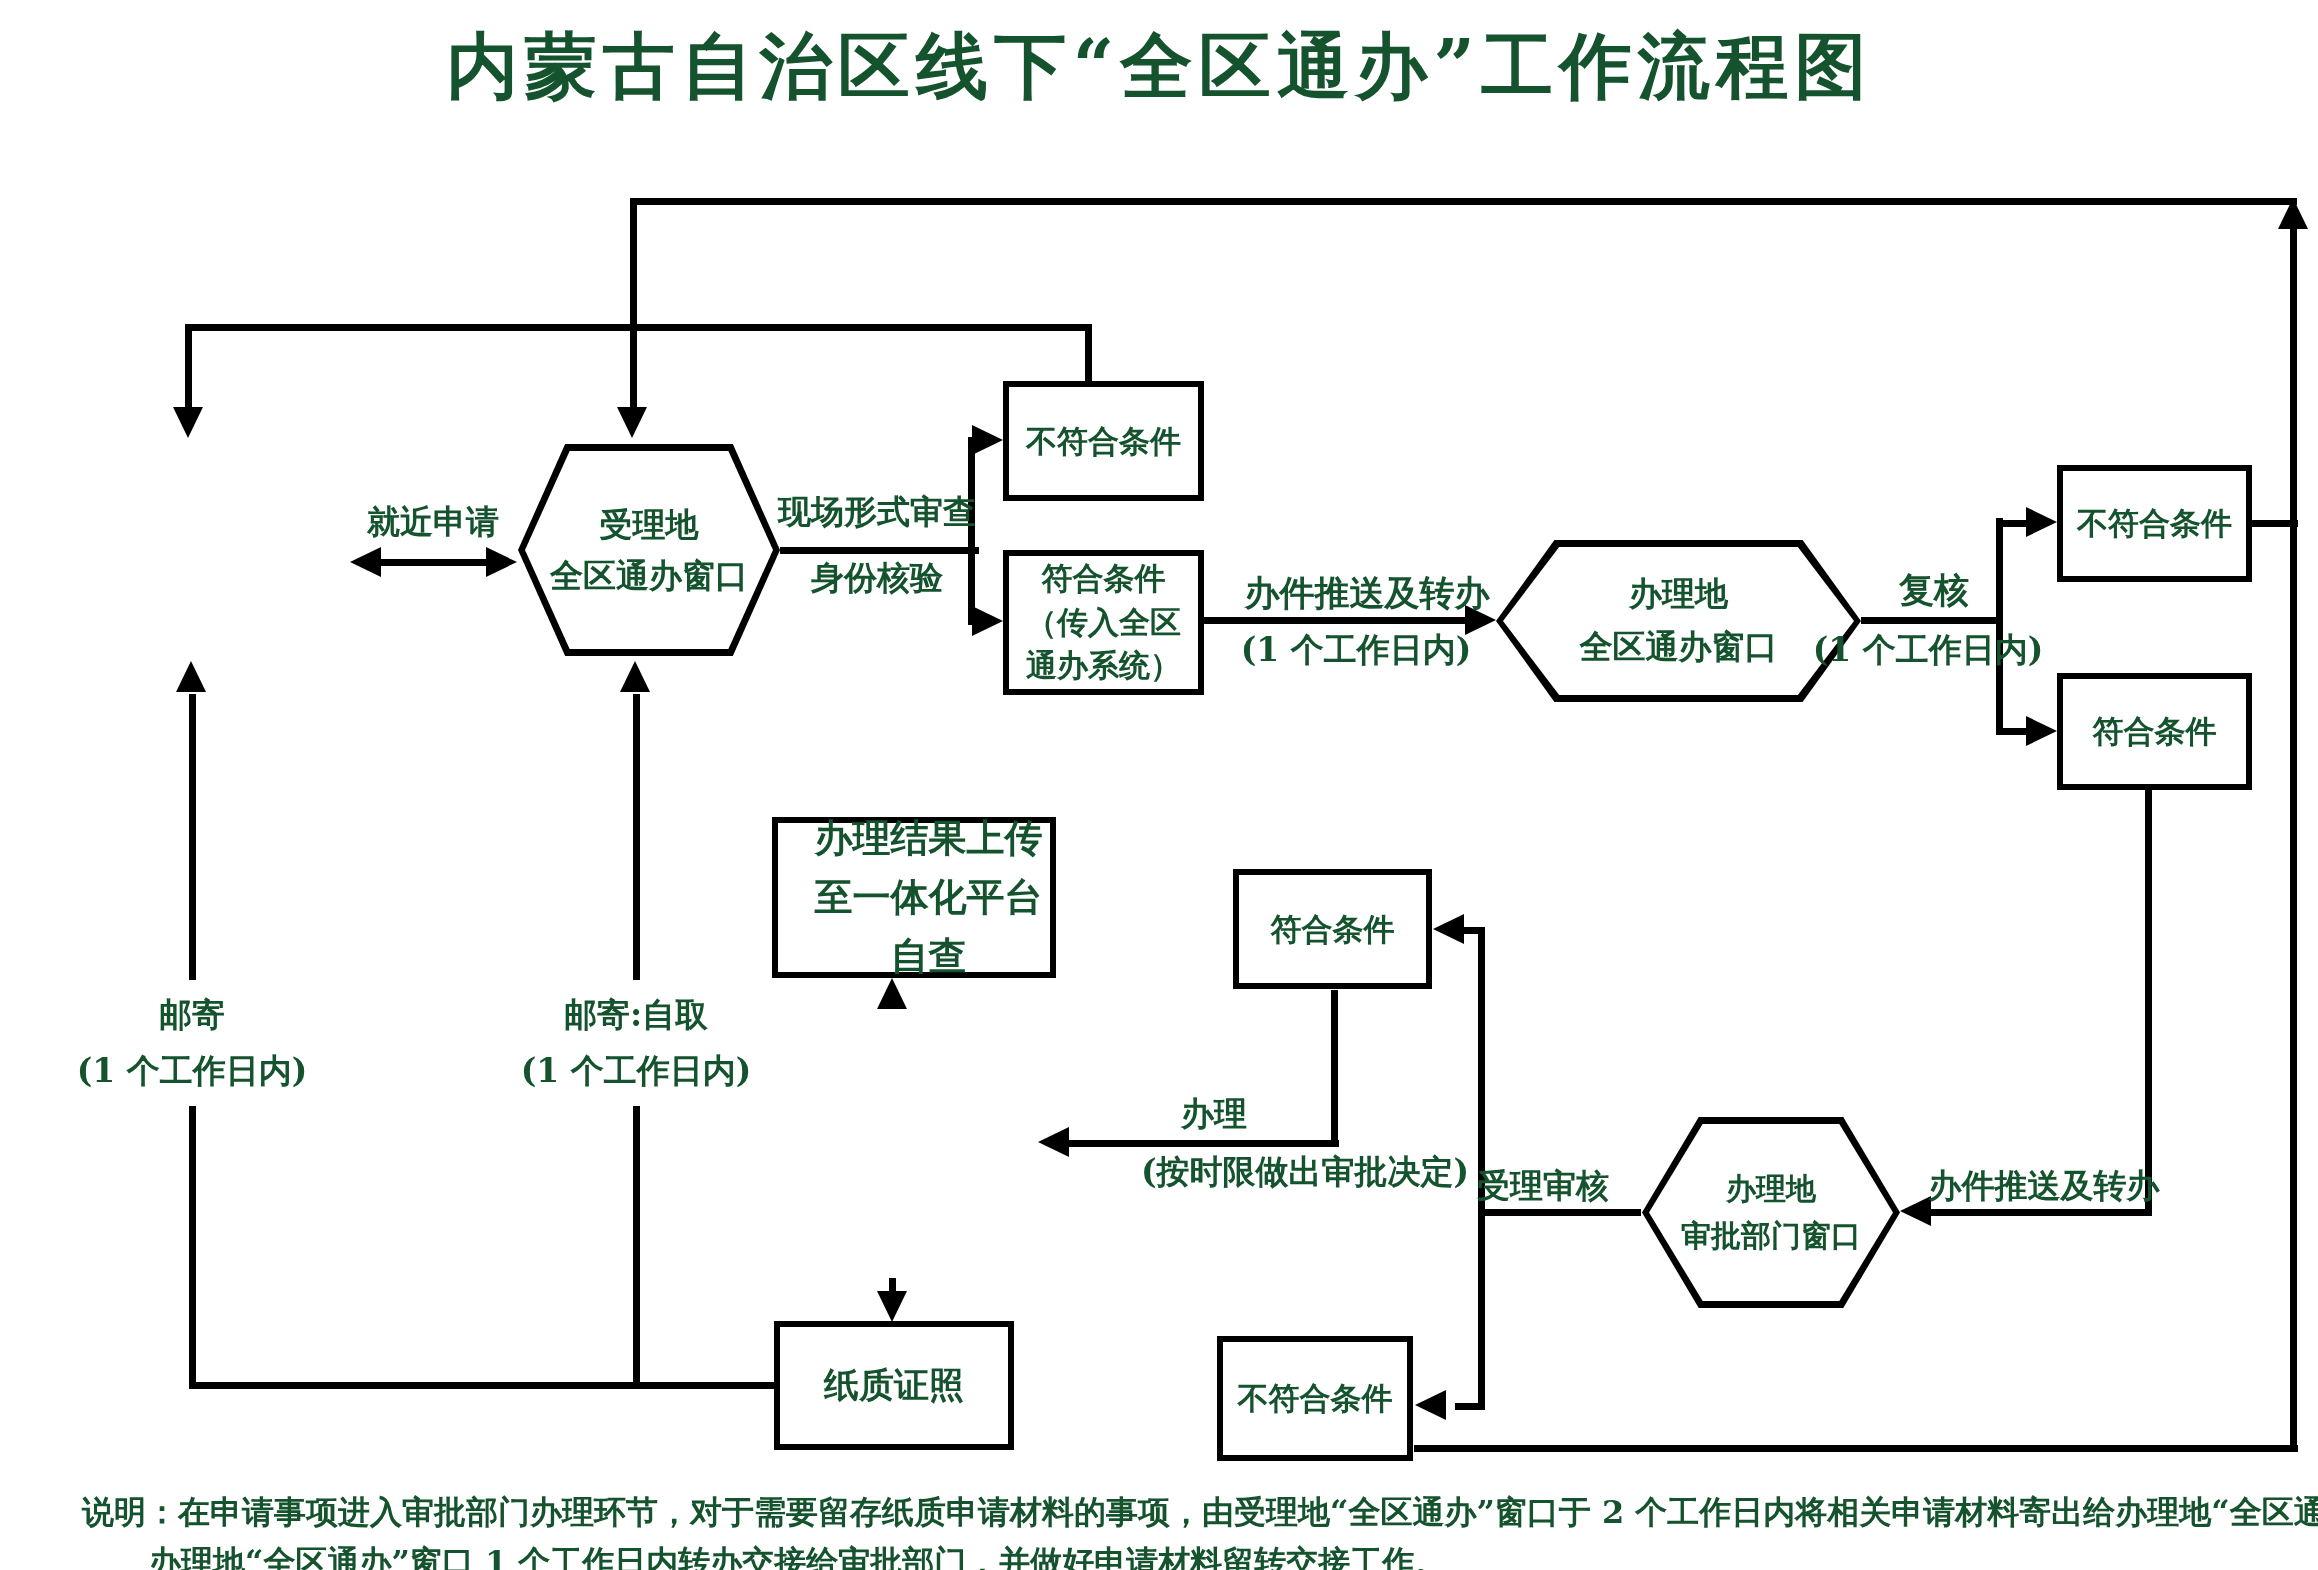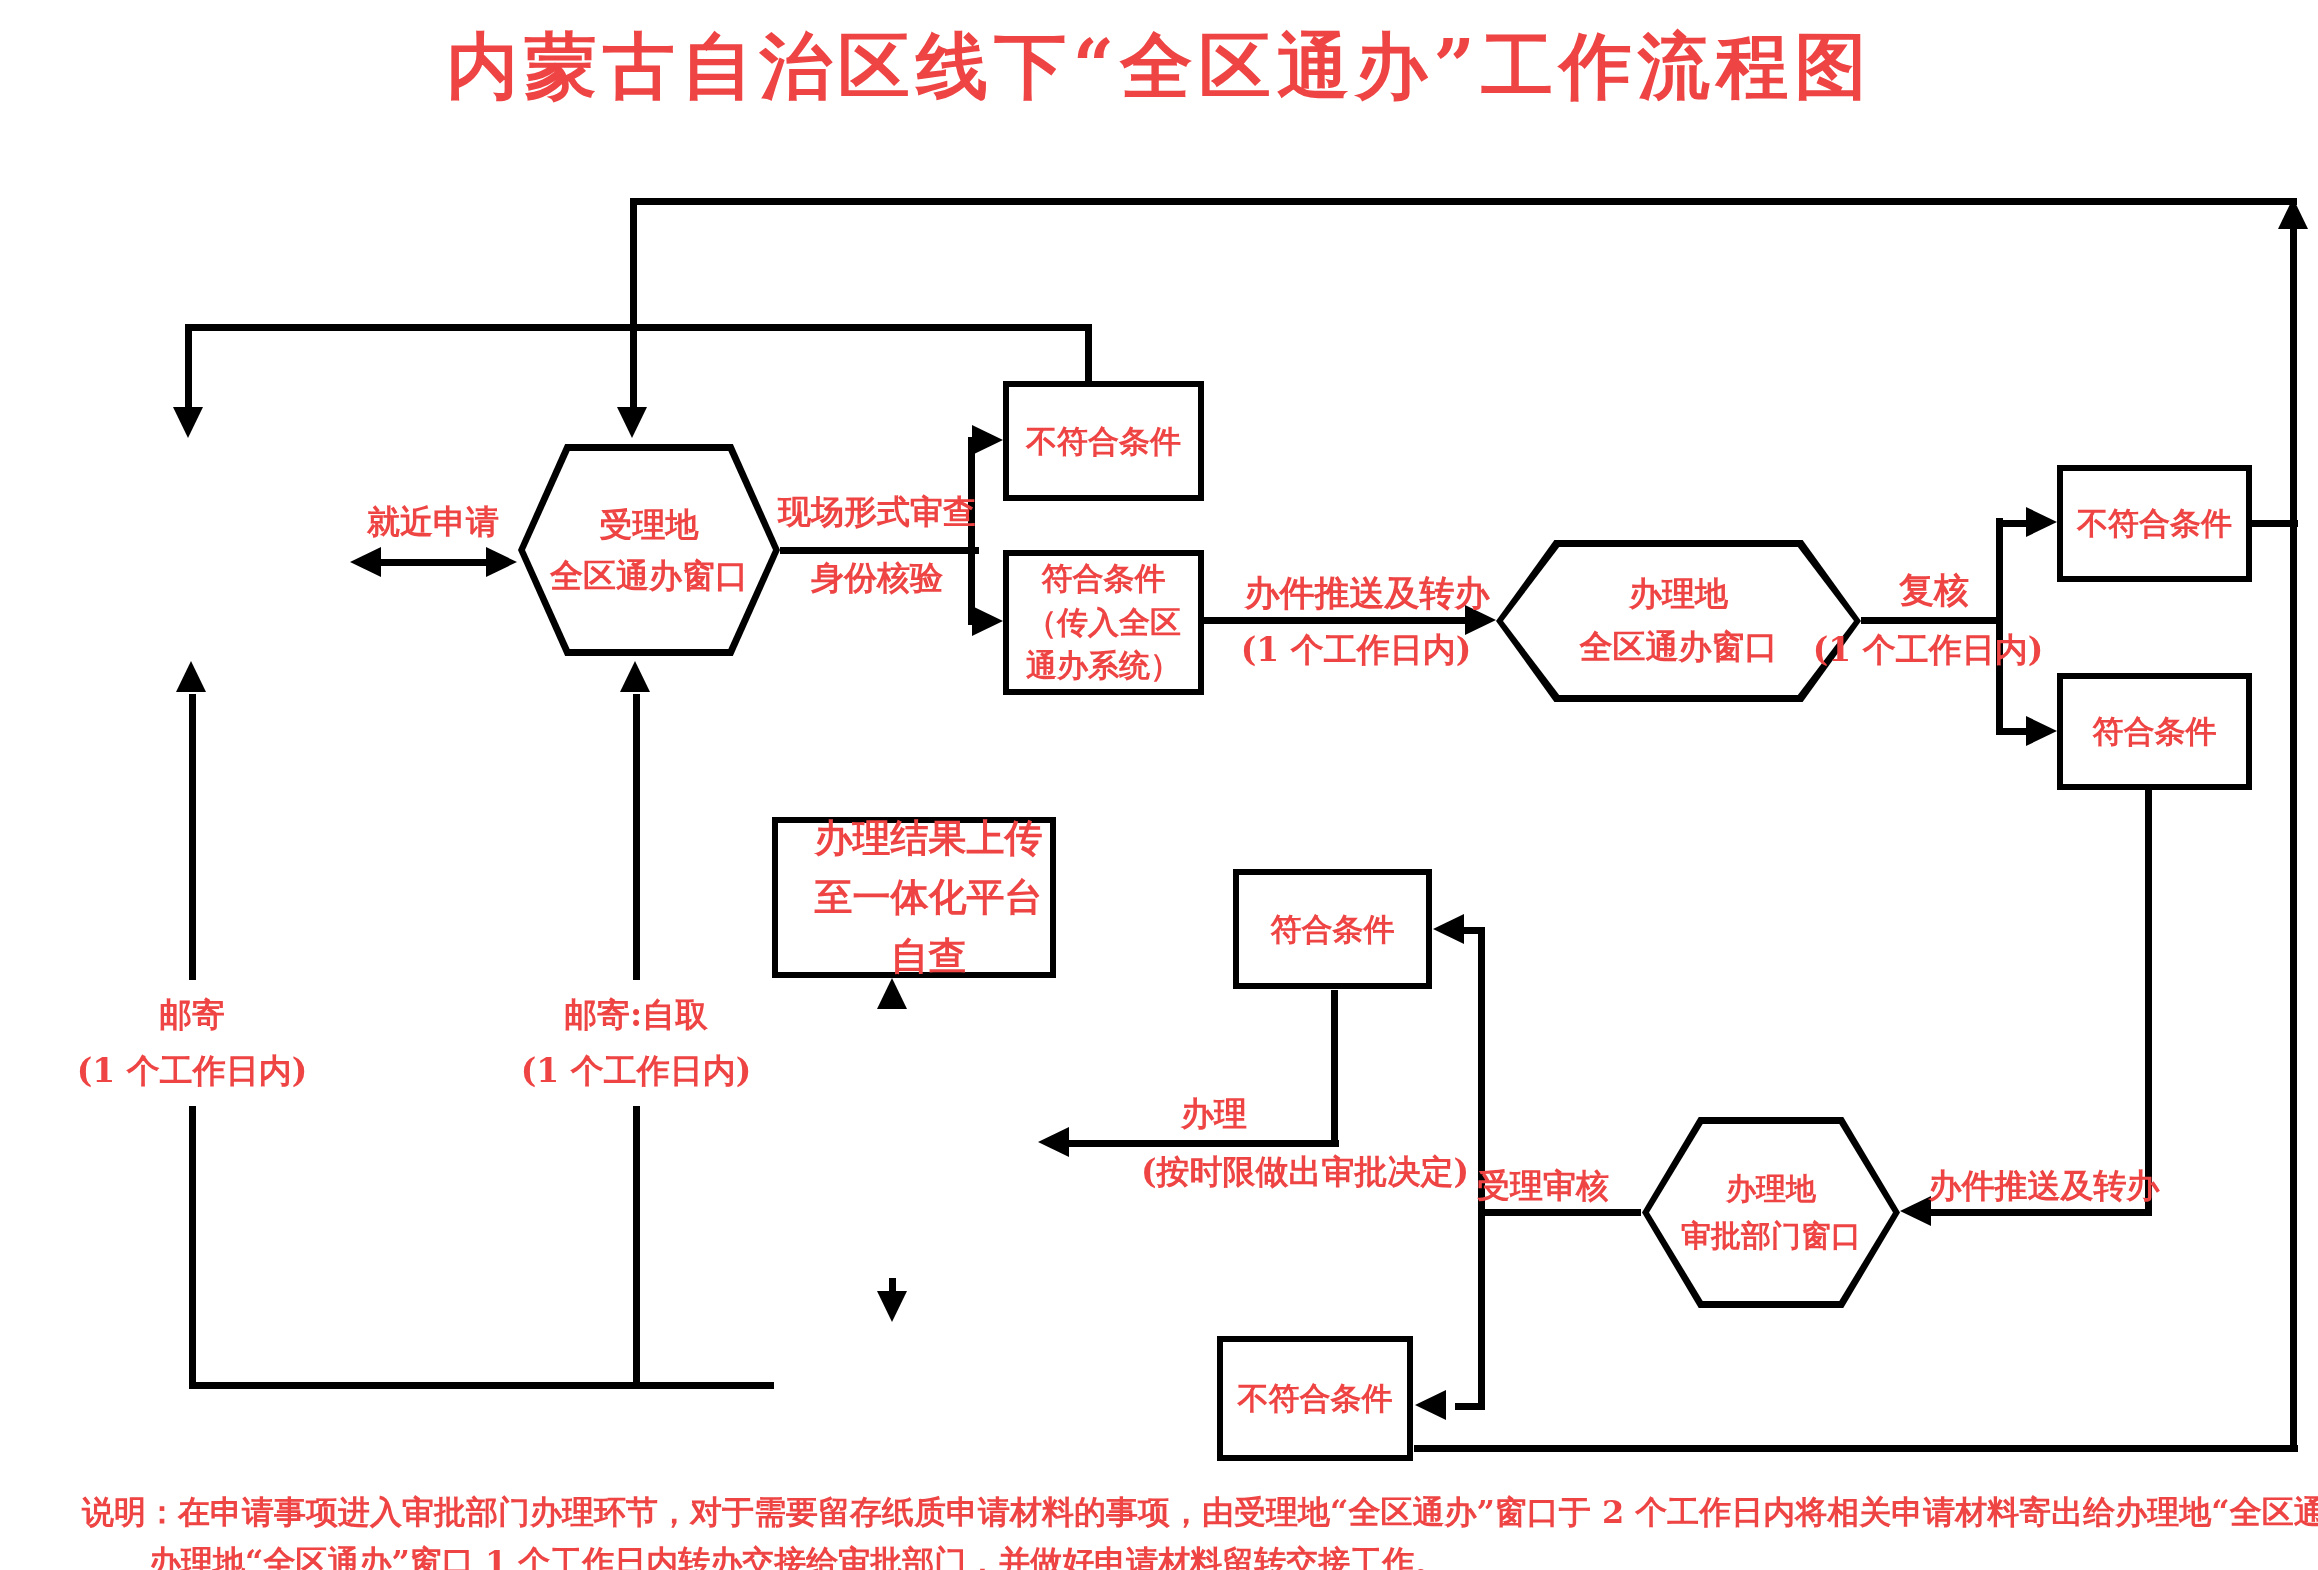"内蒙古自治区线下“全区通办”工作流程图" #canvas { color: #ef4444 -> #14532d }
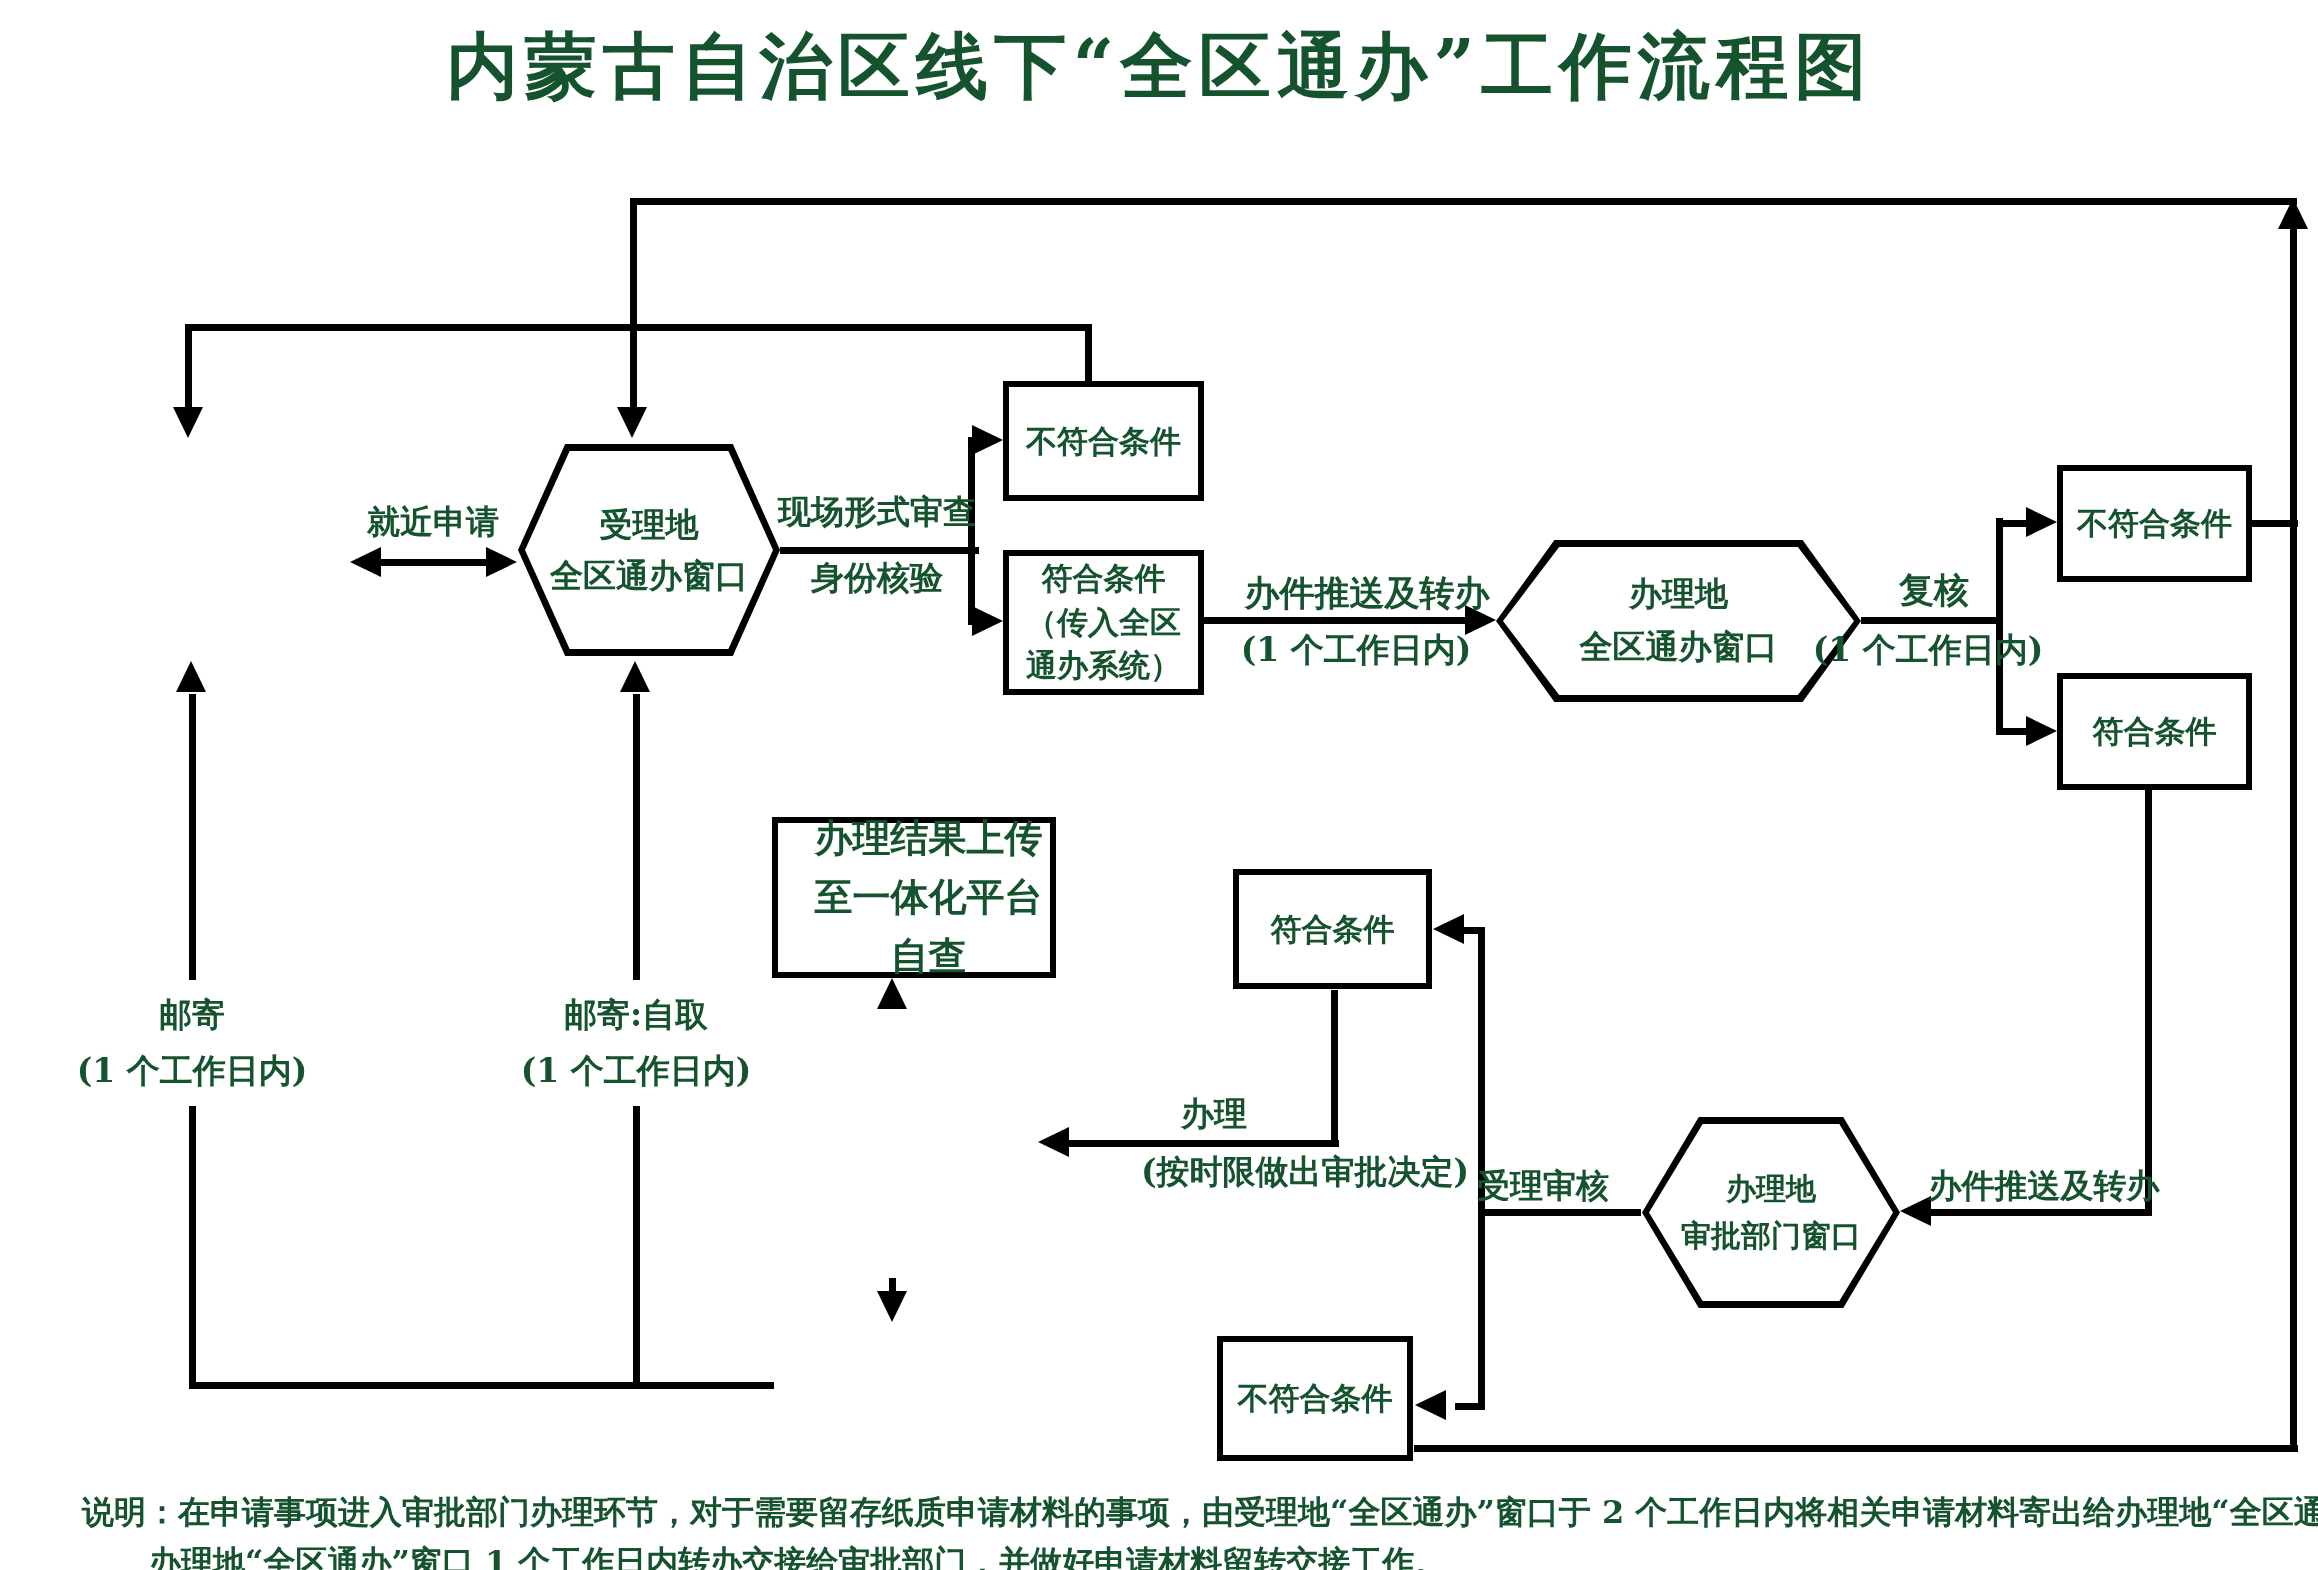"纸质证照" div.box { html: none -> <div> <span>纸质证照</span> </div> }
